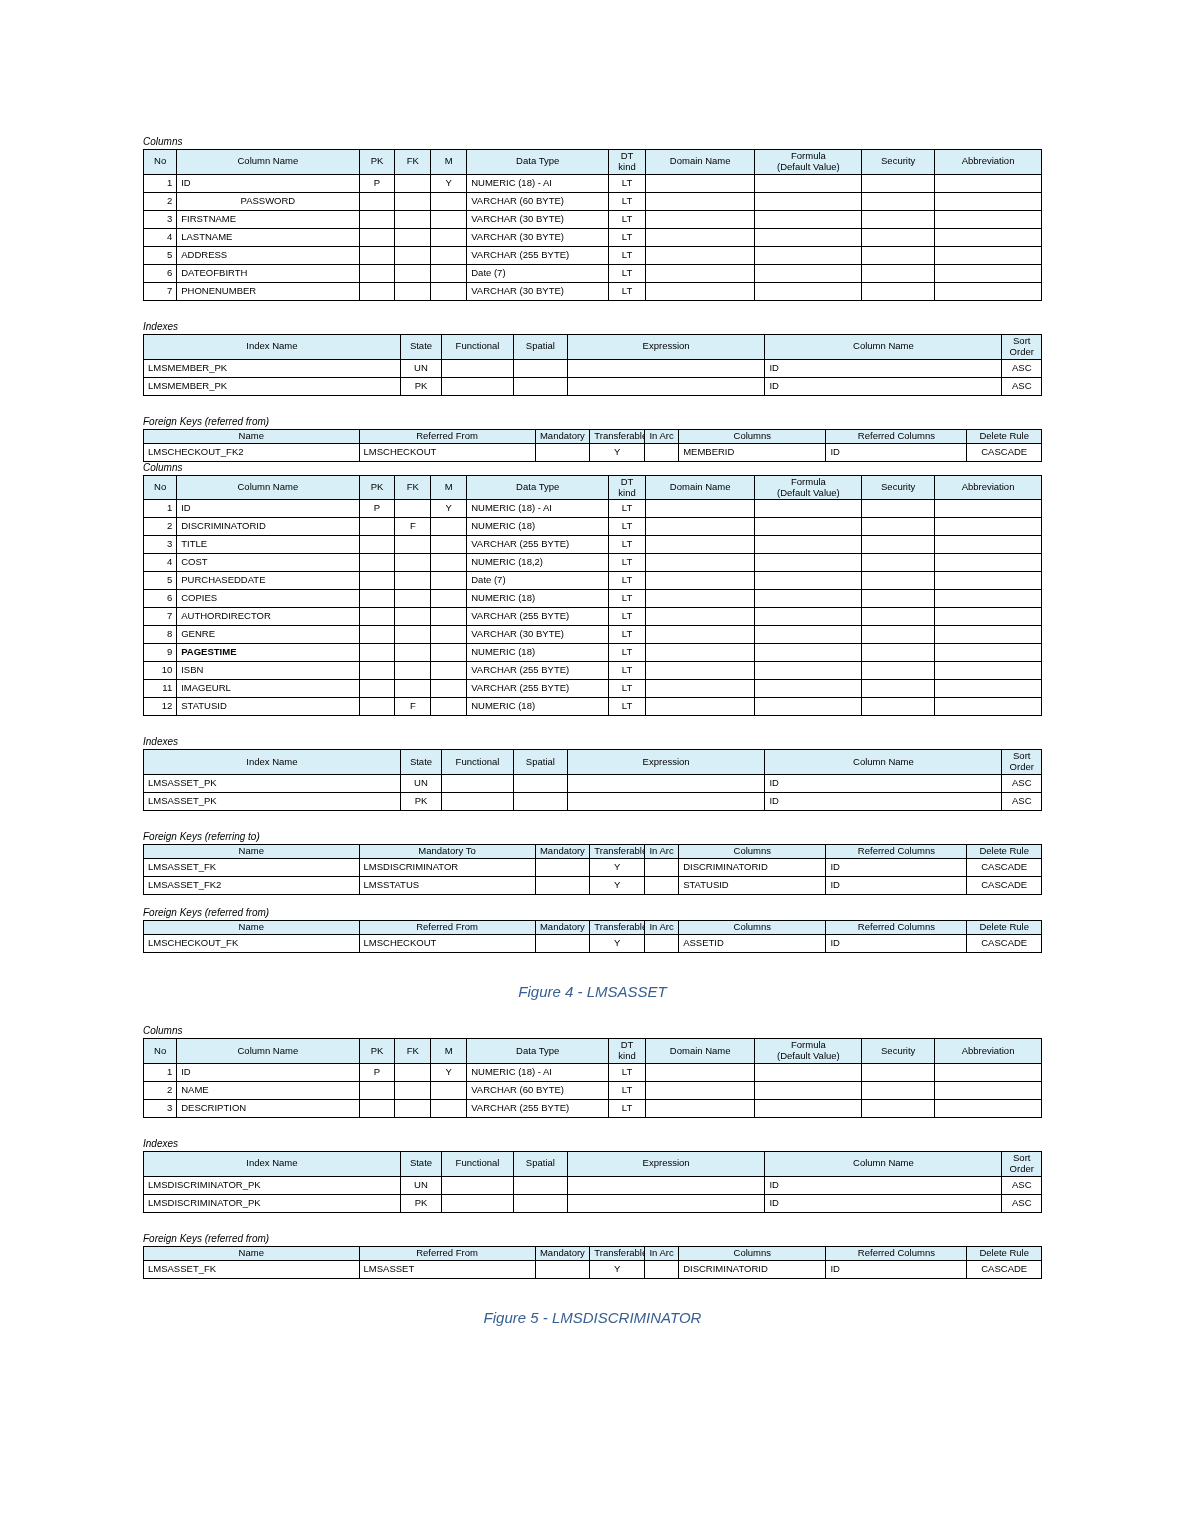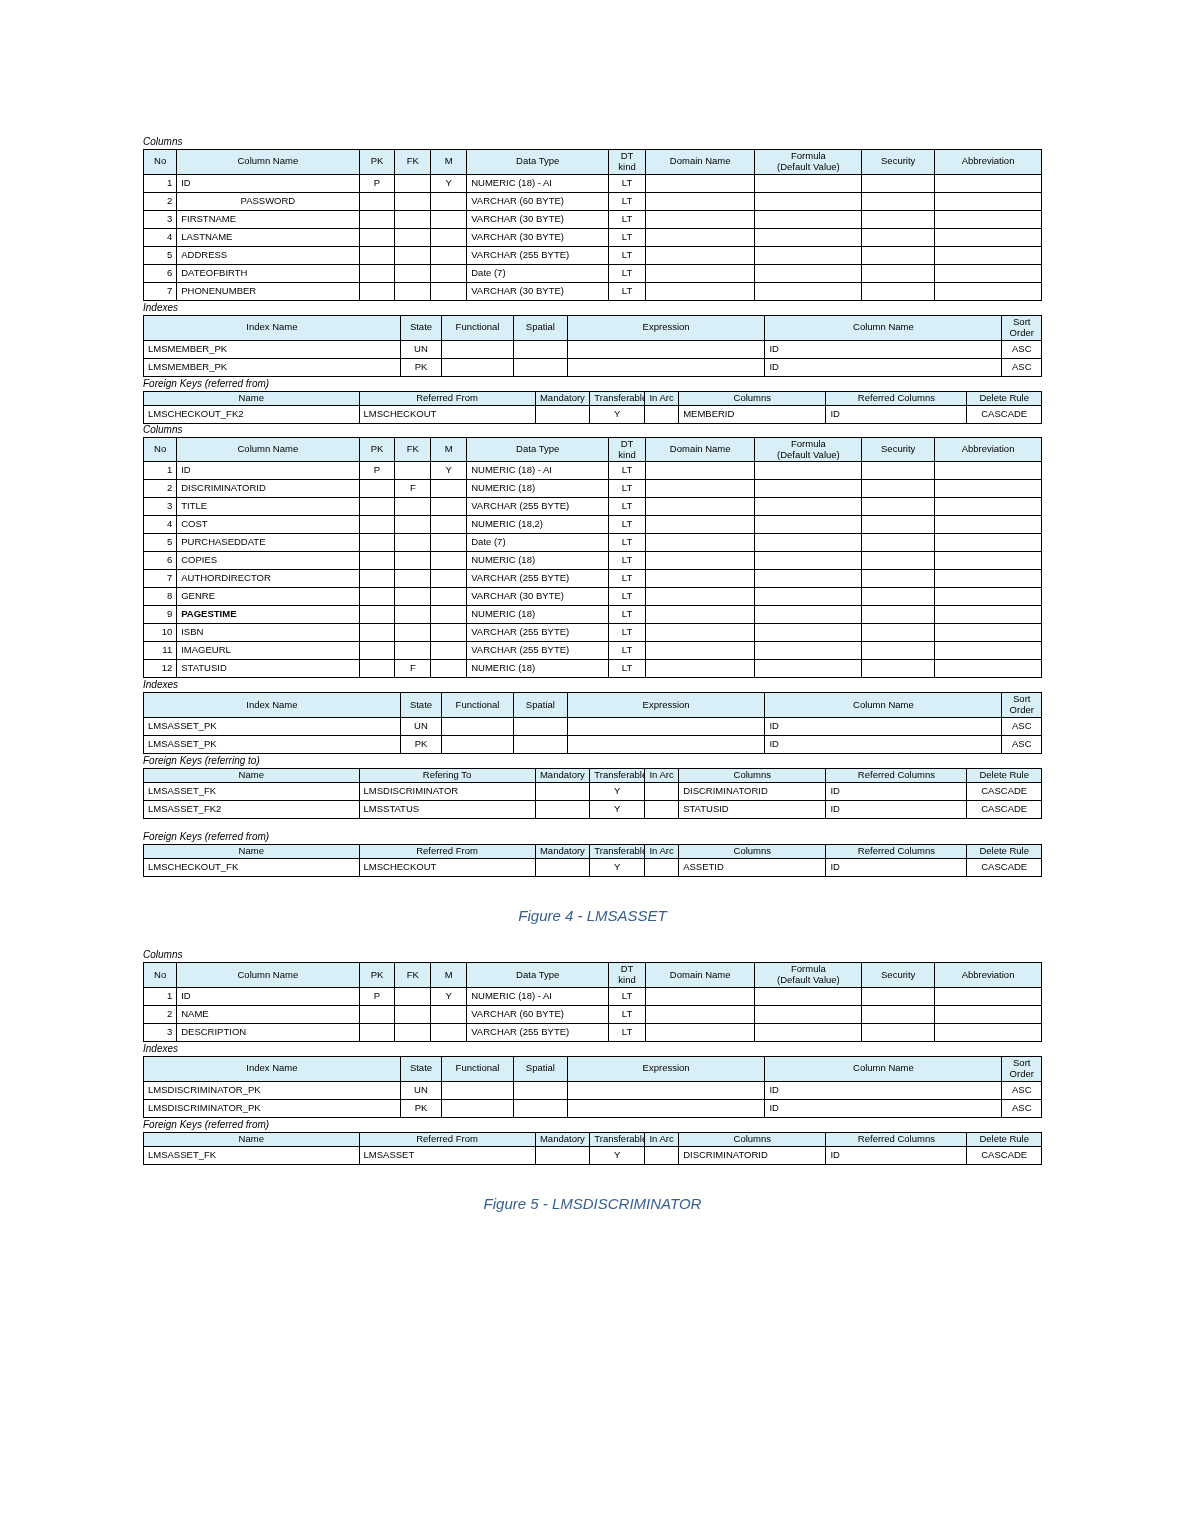"Indexes" .mt7 { margin-top: 1px -> 20px }
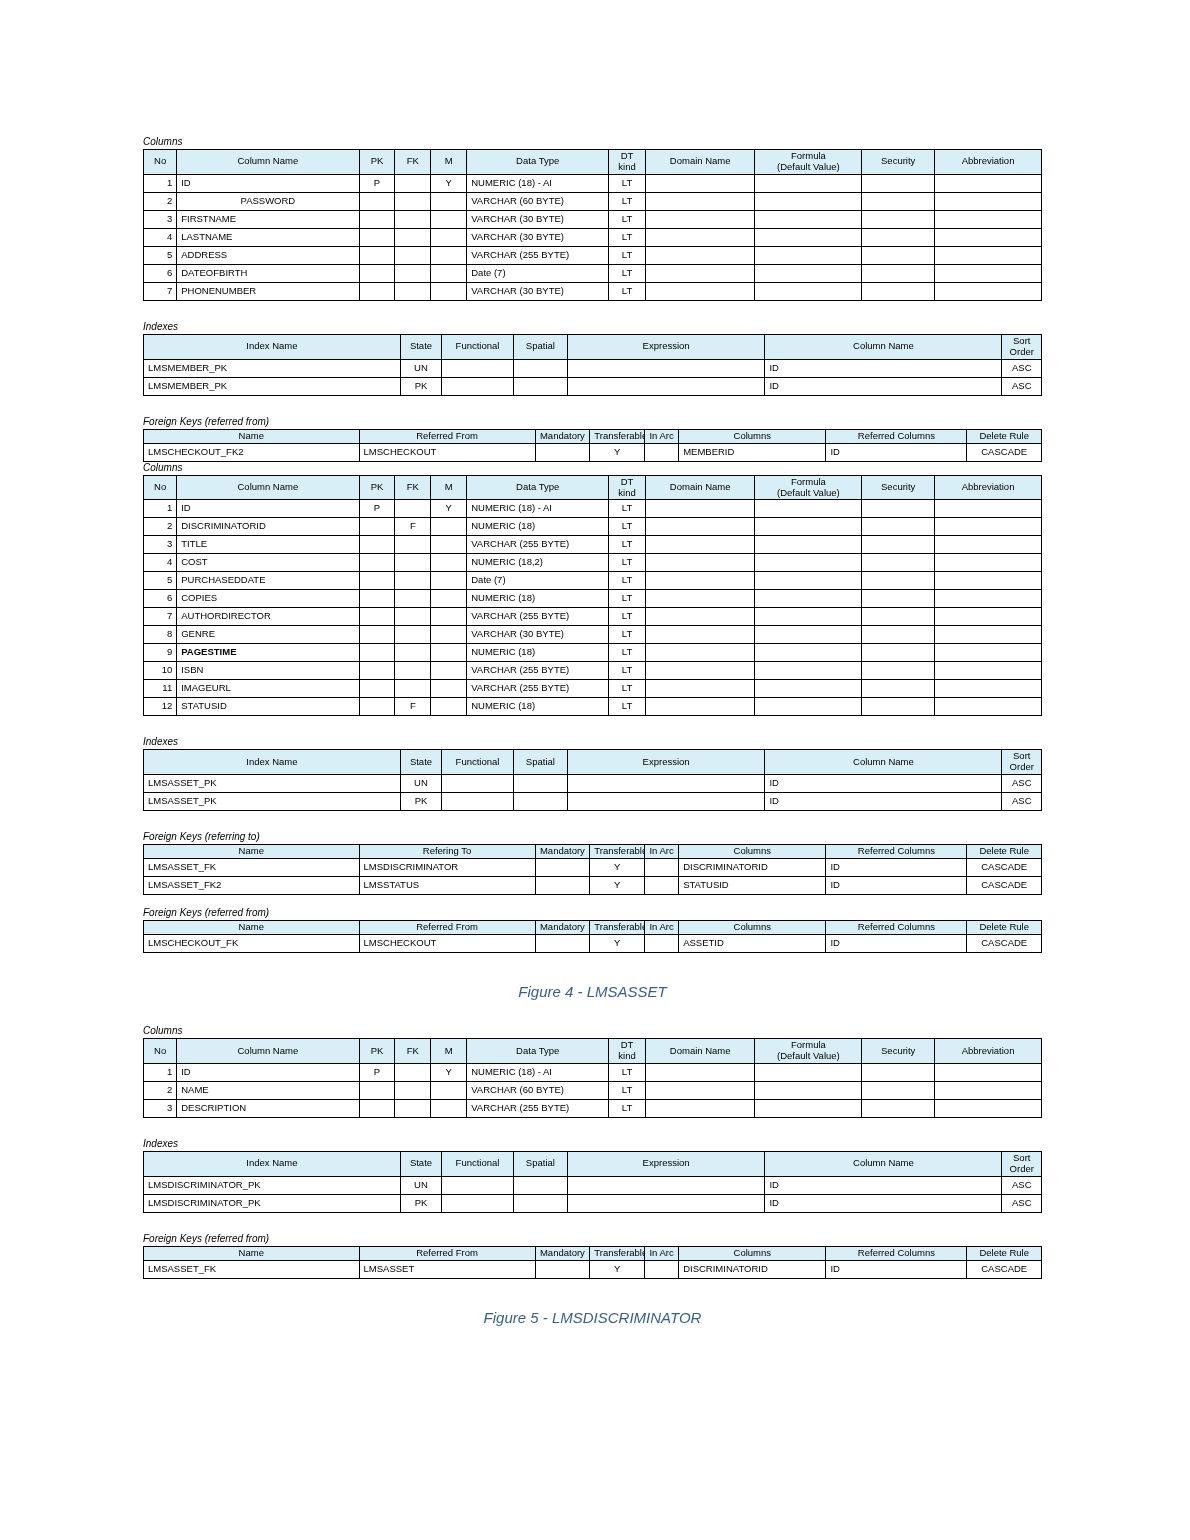"Refering To" th { text: Refering -> Mandatory }
